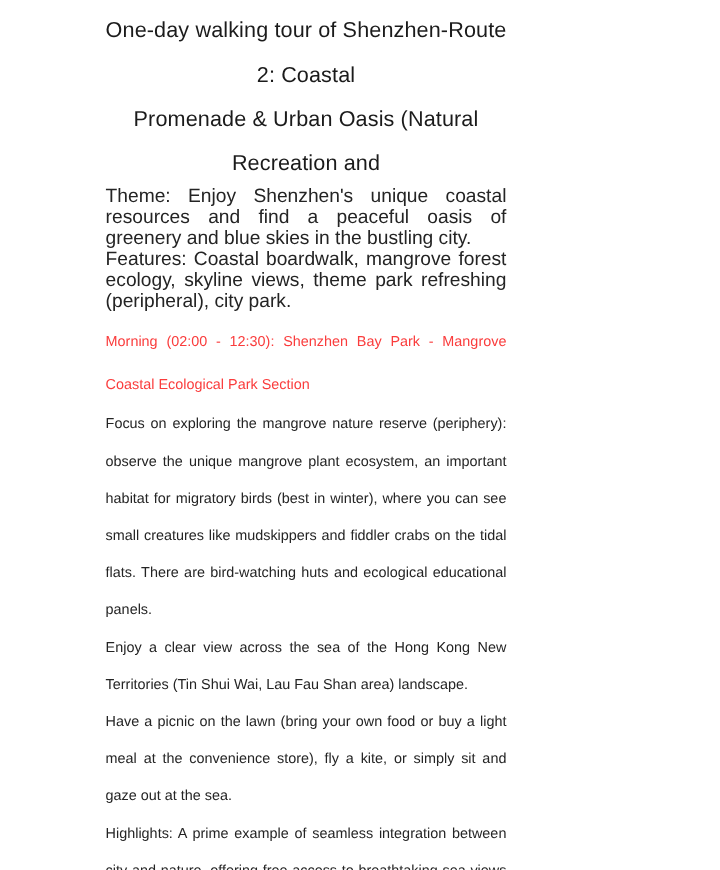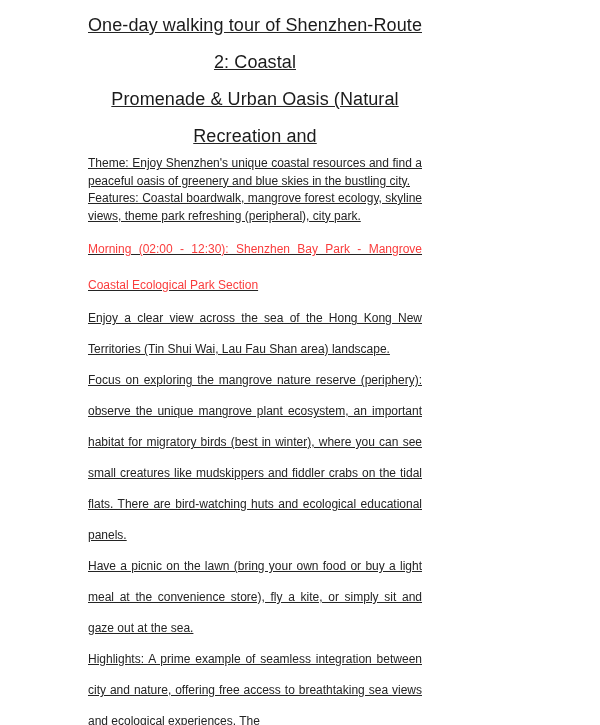"One-day walking tour of Shenzhen-Route" .page { text-decoration: underline -> none }
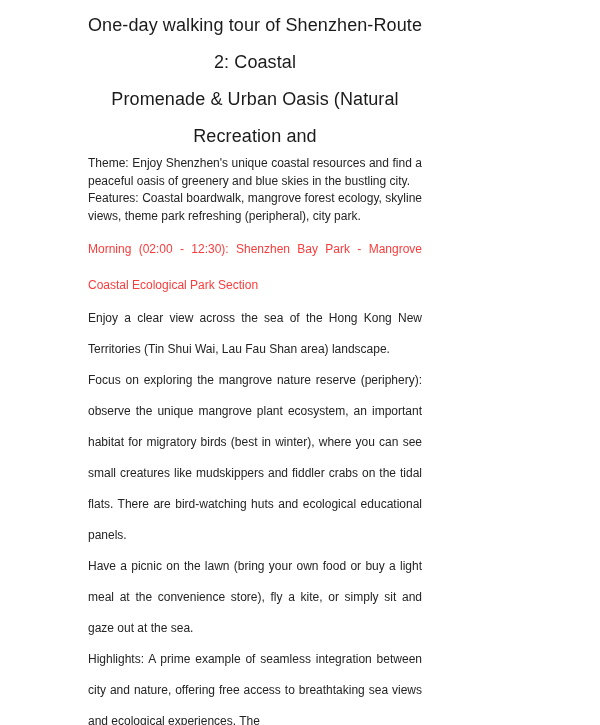"Theme: Enjoy Shenzhen's unique coastal" .intro-para { font-size: 12px -> 16px }
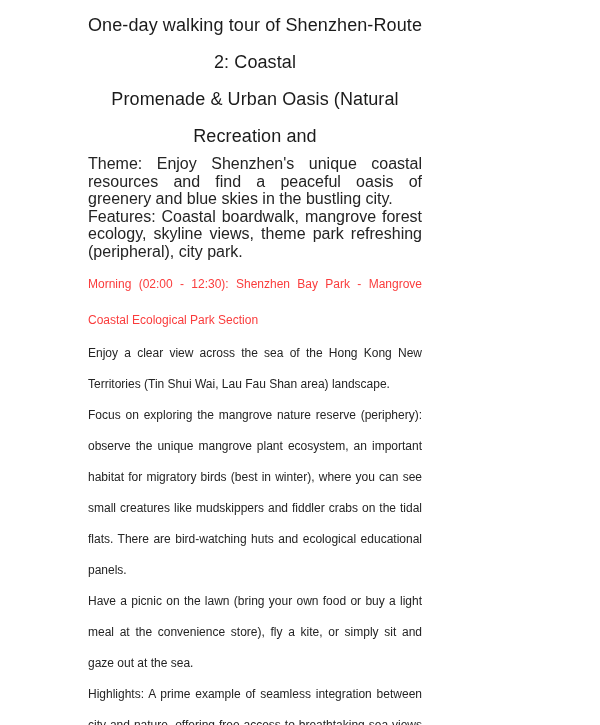"Enjoy a clear view across" p.body-para { order: before "Focus on exploring the mangrove" -> after "Focus on exploring the mangrove" }
